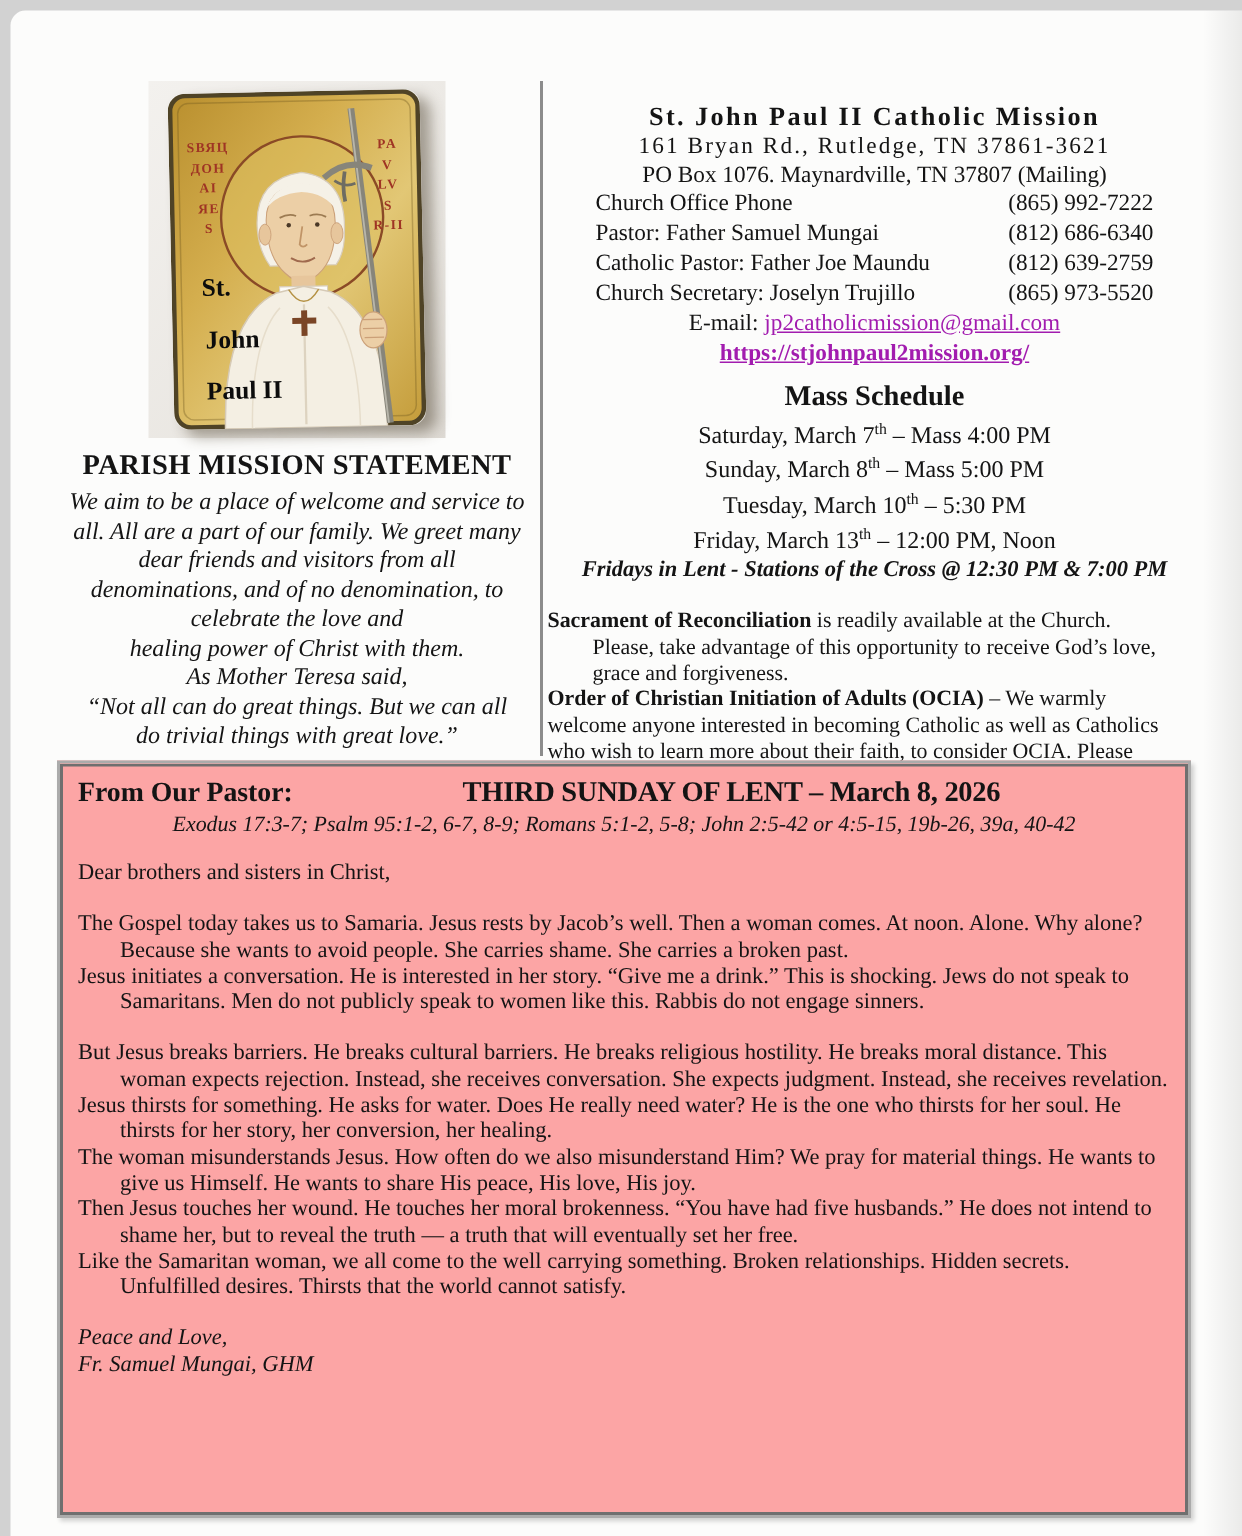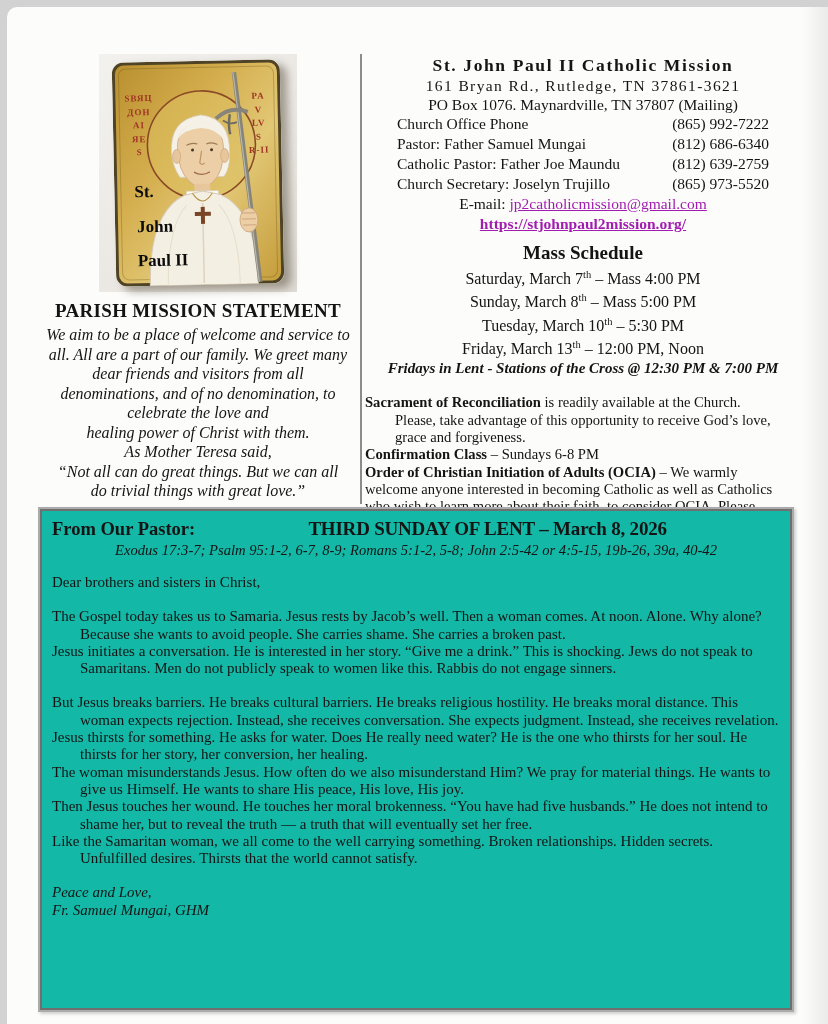"St. John Paul II Catholic" .right-col { top: 54px -> 66px }
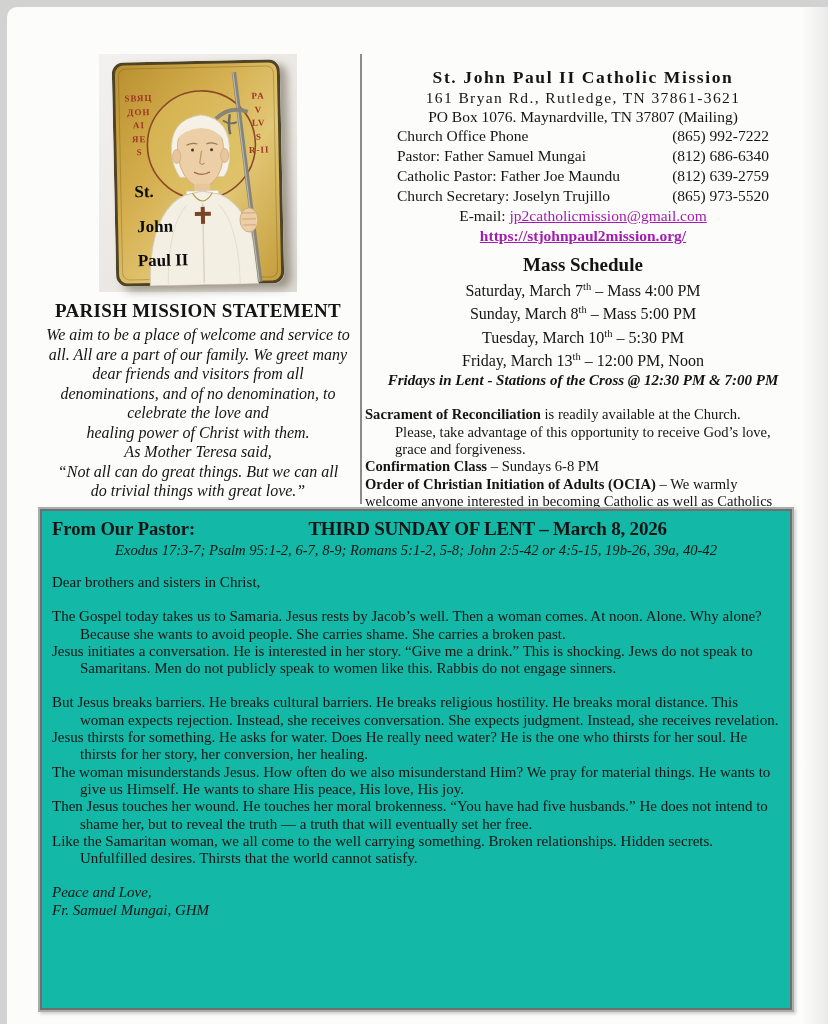"Confirmation Class – Sundays 6-8" p { html: <p><span>Confirmation Class</span><span> – Sundays 6-8 PM</span></p> -> none }
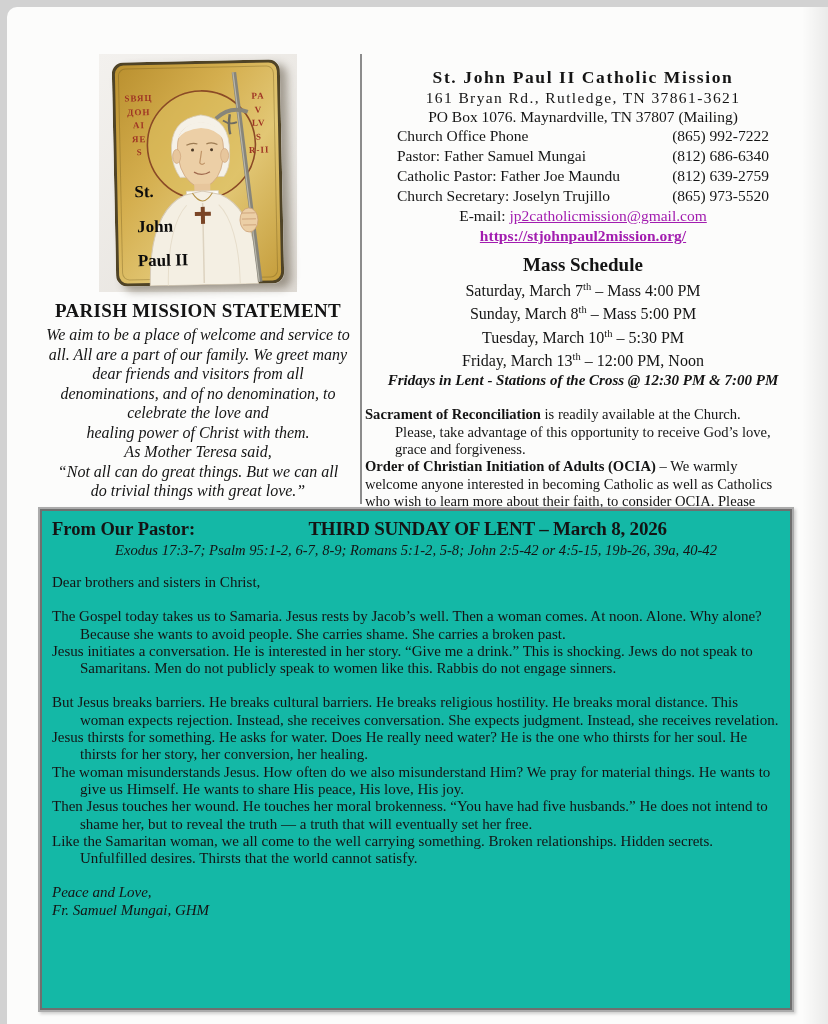"From Our Pastor:" .letter-box { background: #14b8a6 -> #fca5a5 }
